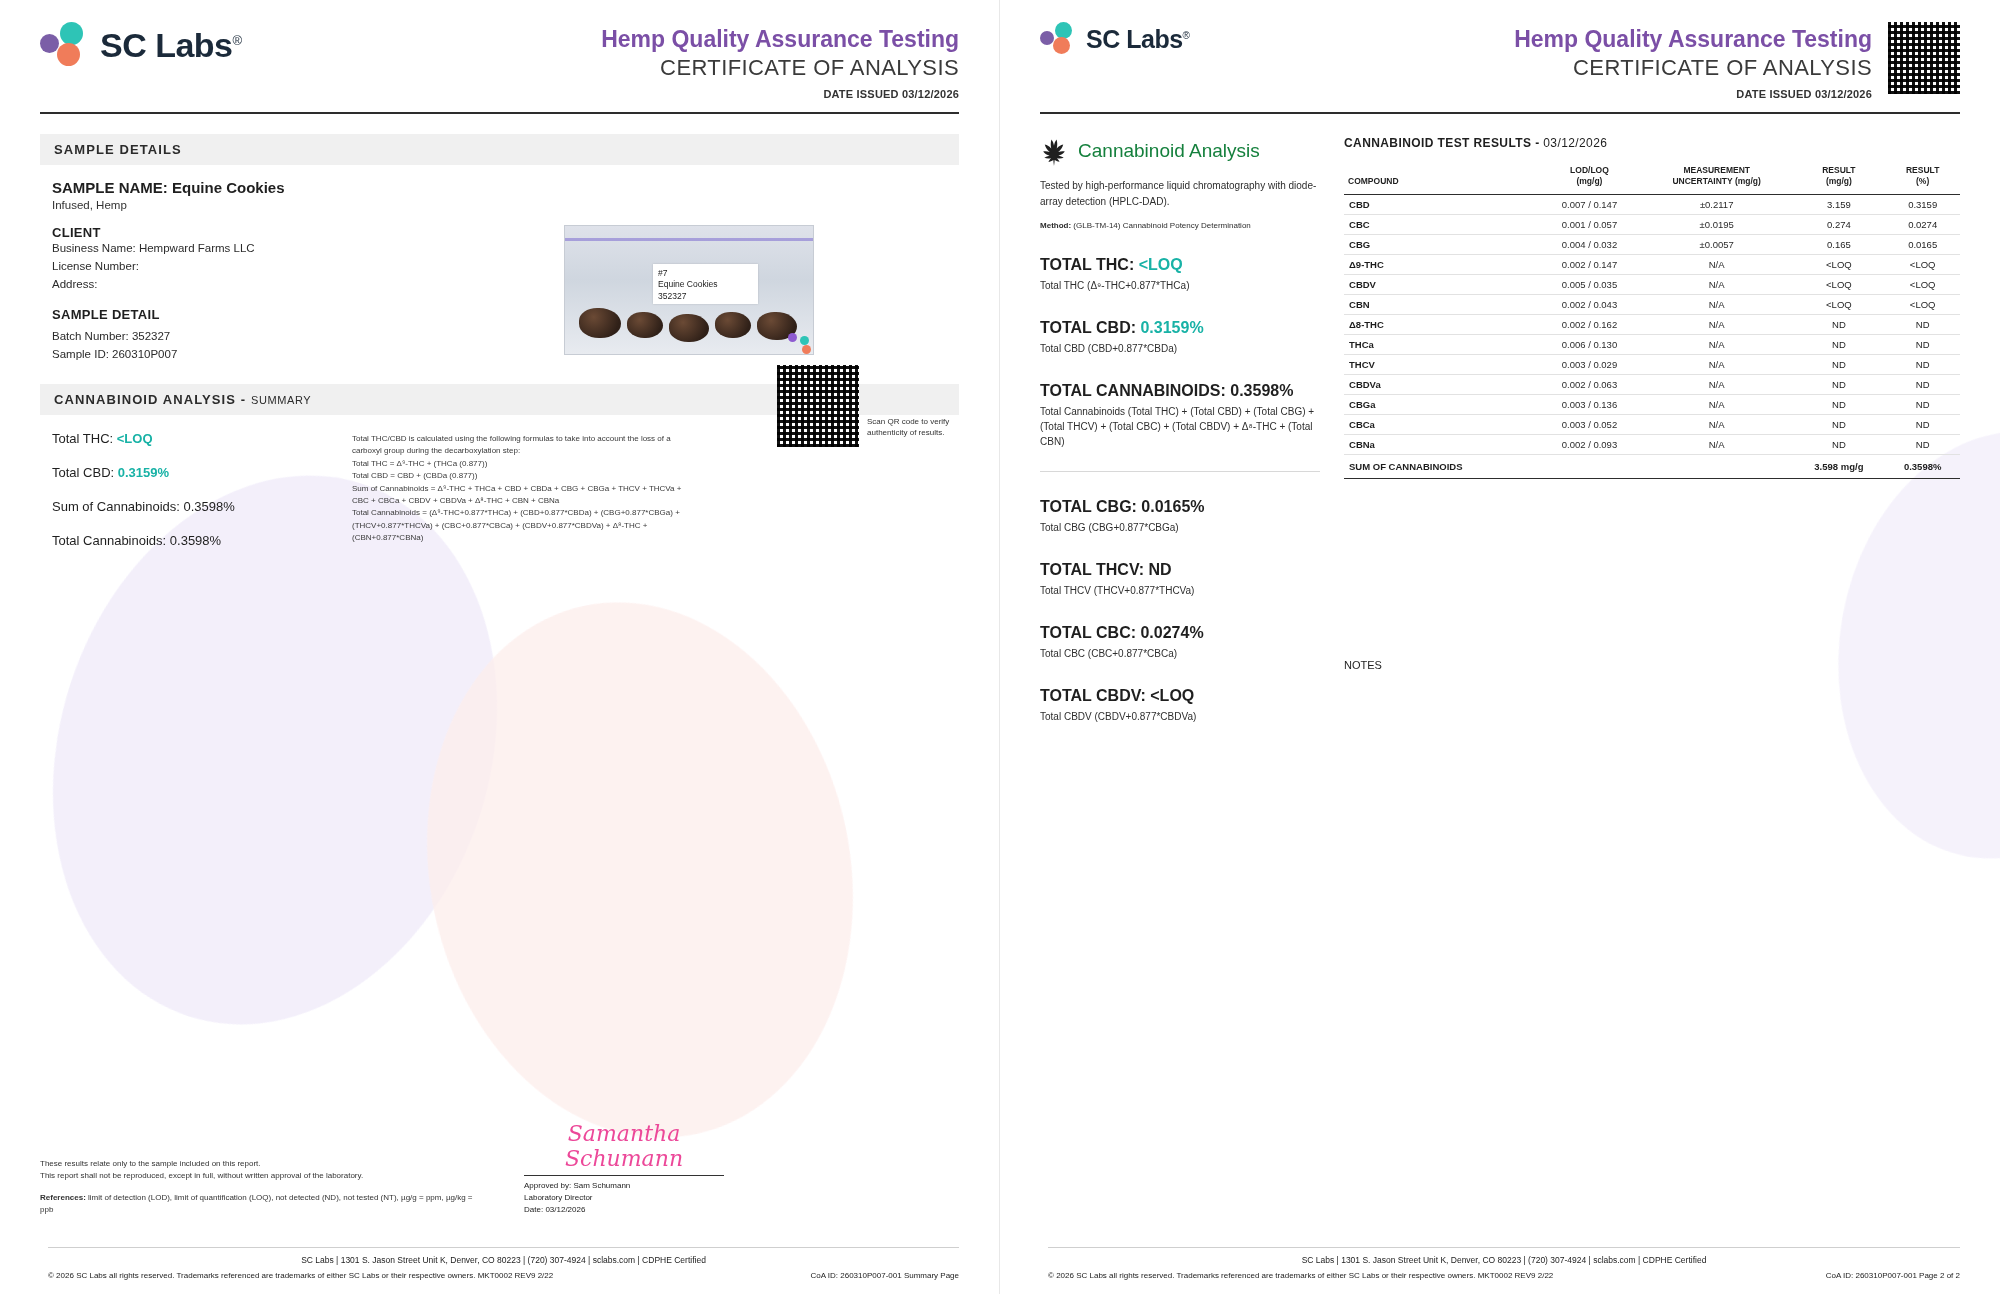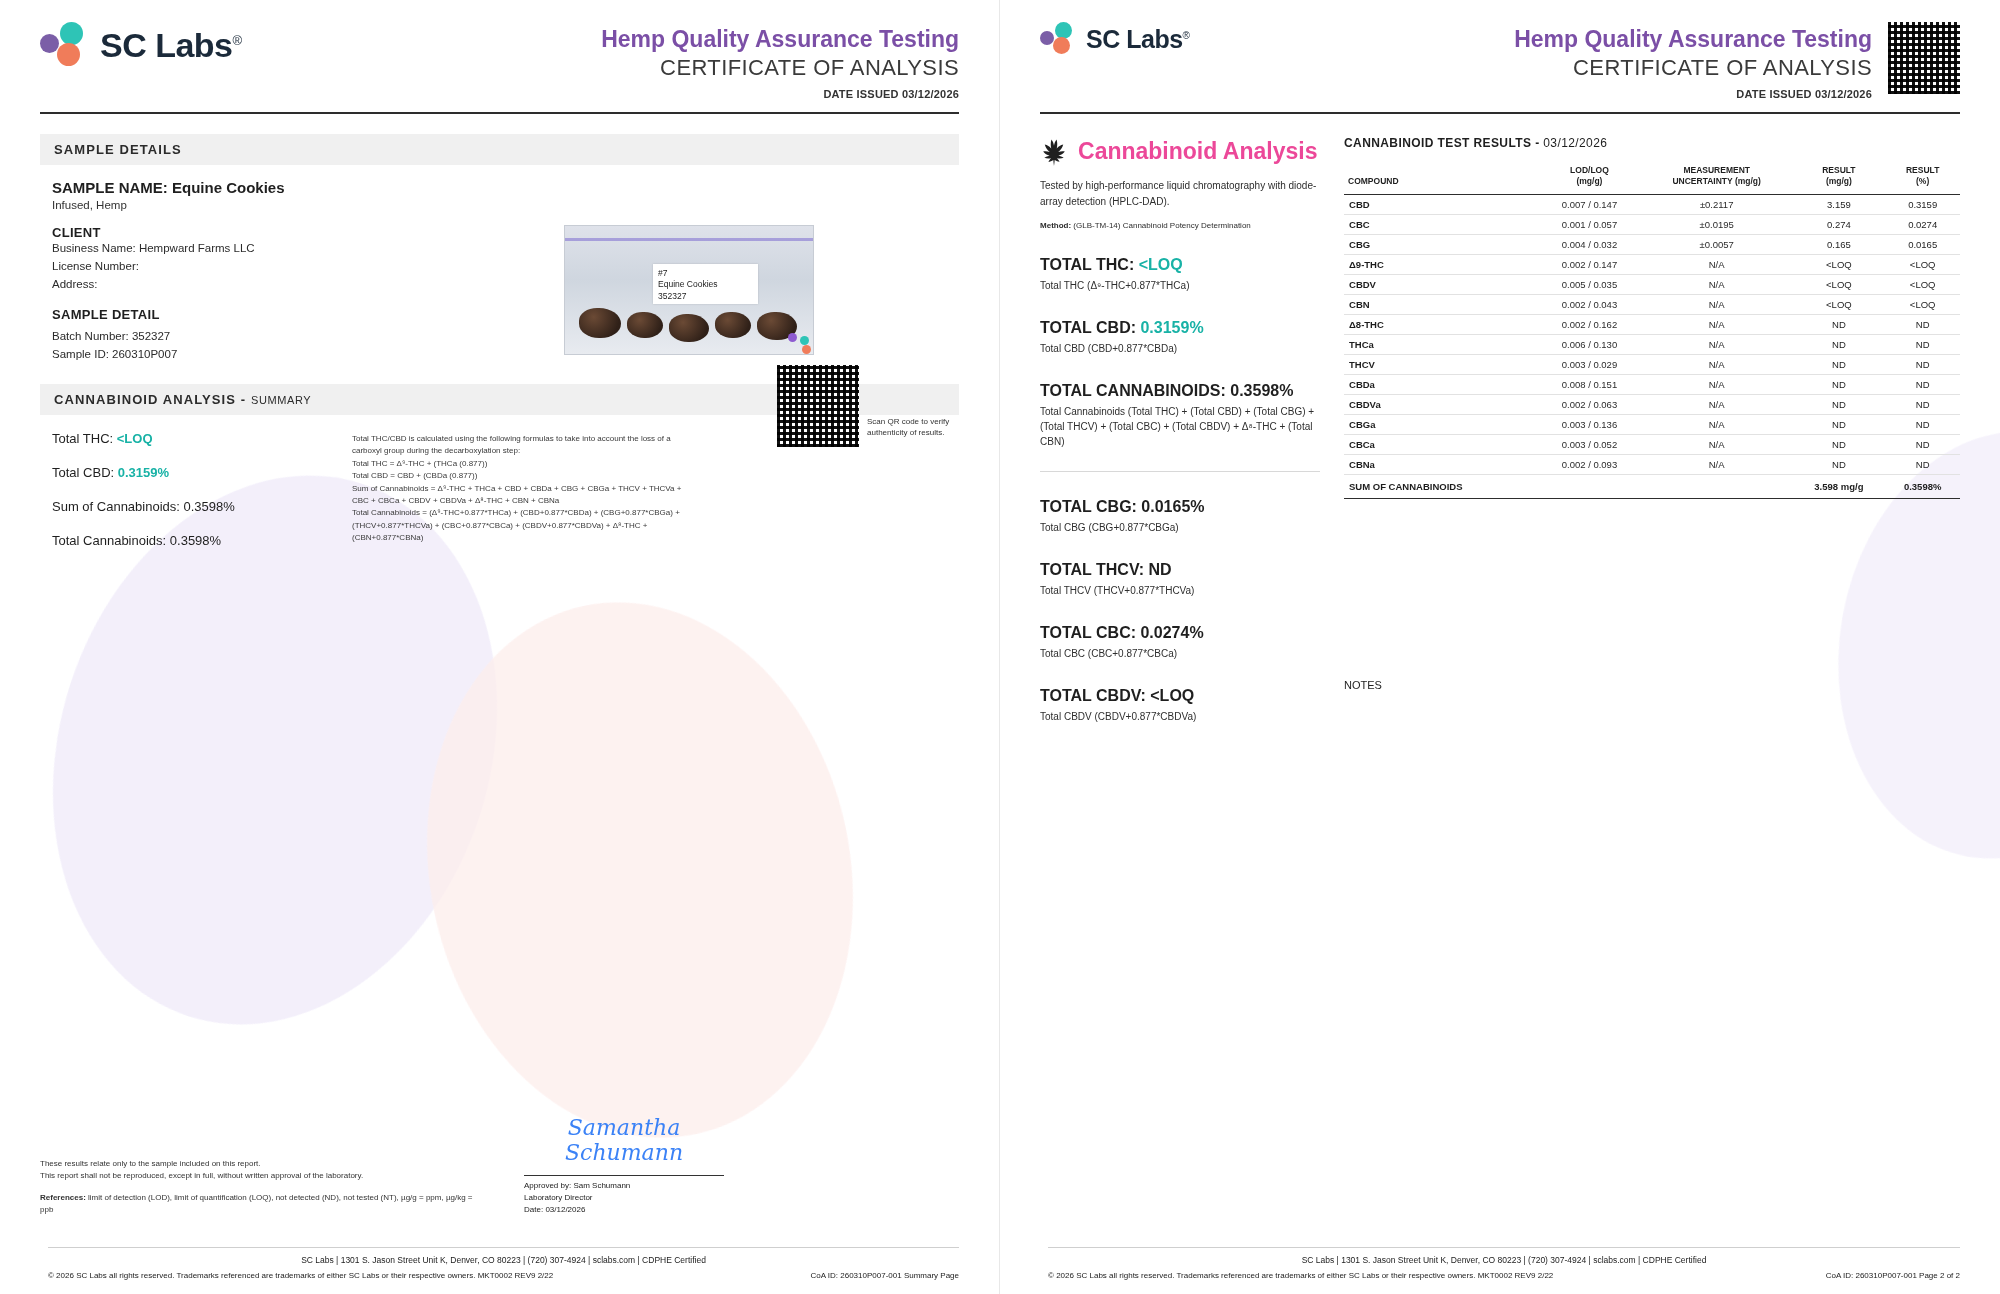"Cannabinoid Analysis" .ca-title { color: #ec4899 -> #15803d; font-size: 23px -> 19px; font-weight: bold -> normal }
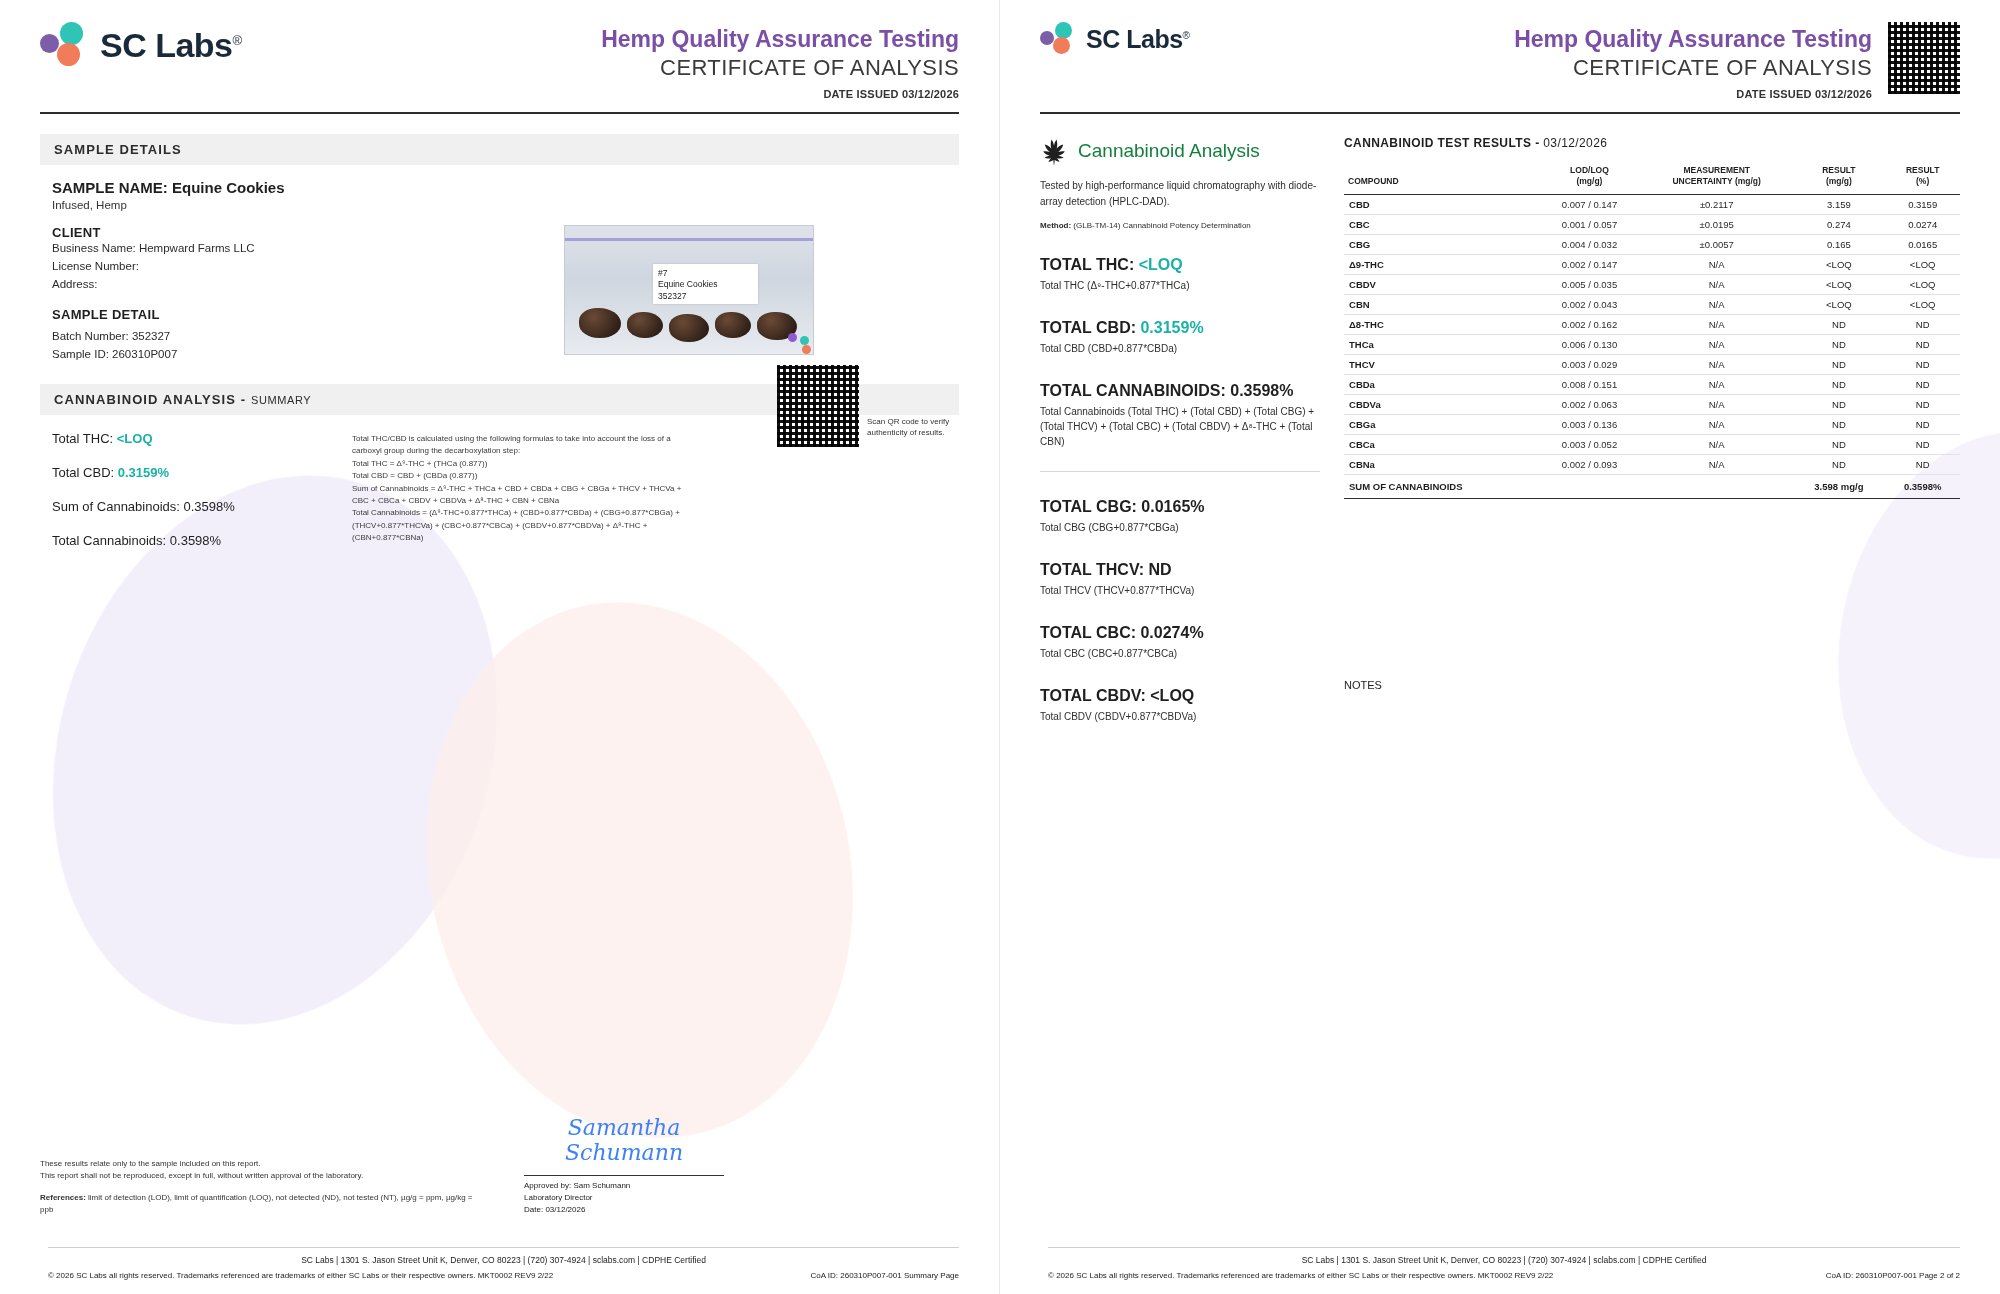"CBDa" tr { html: <tr> <td>CBDa</td> <td>0.008 / 0.151</td> <td>N/A</td> <td>ND</td> <td>ND</td> </tr> -> none }
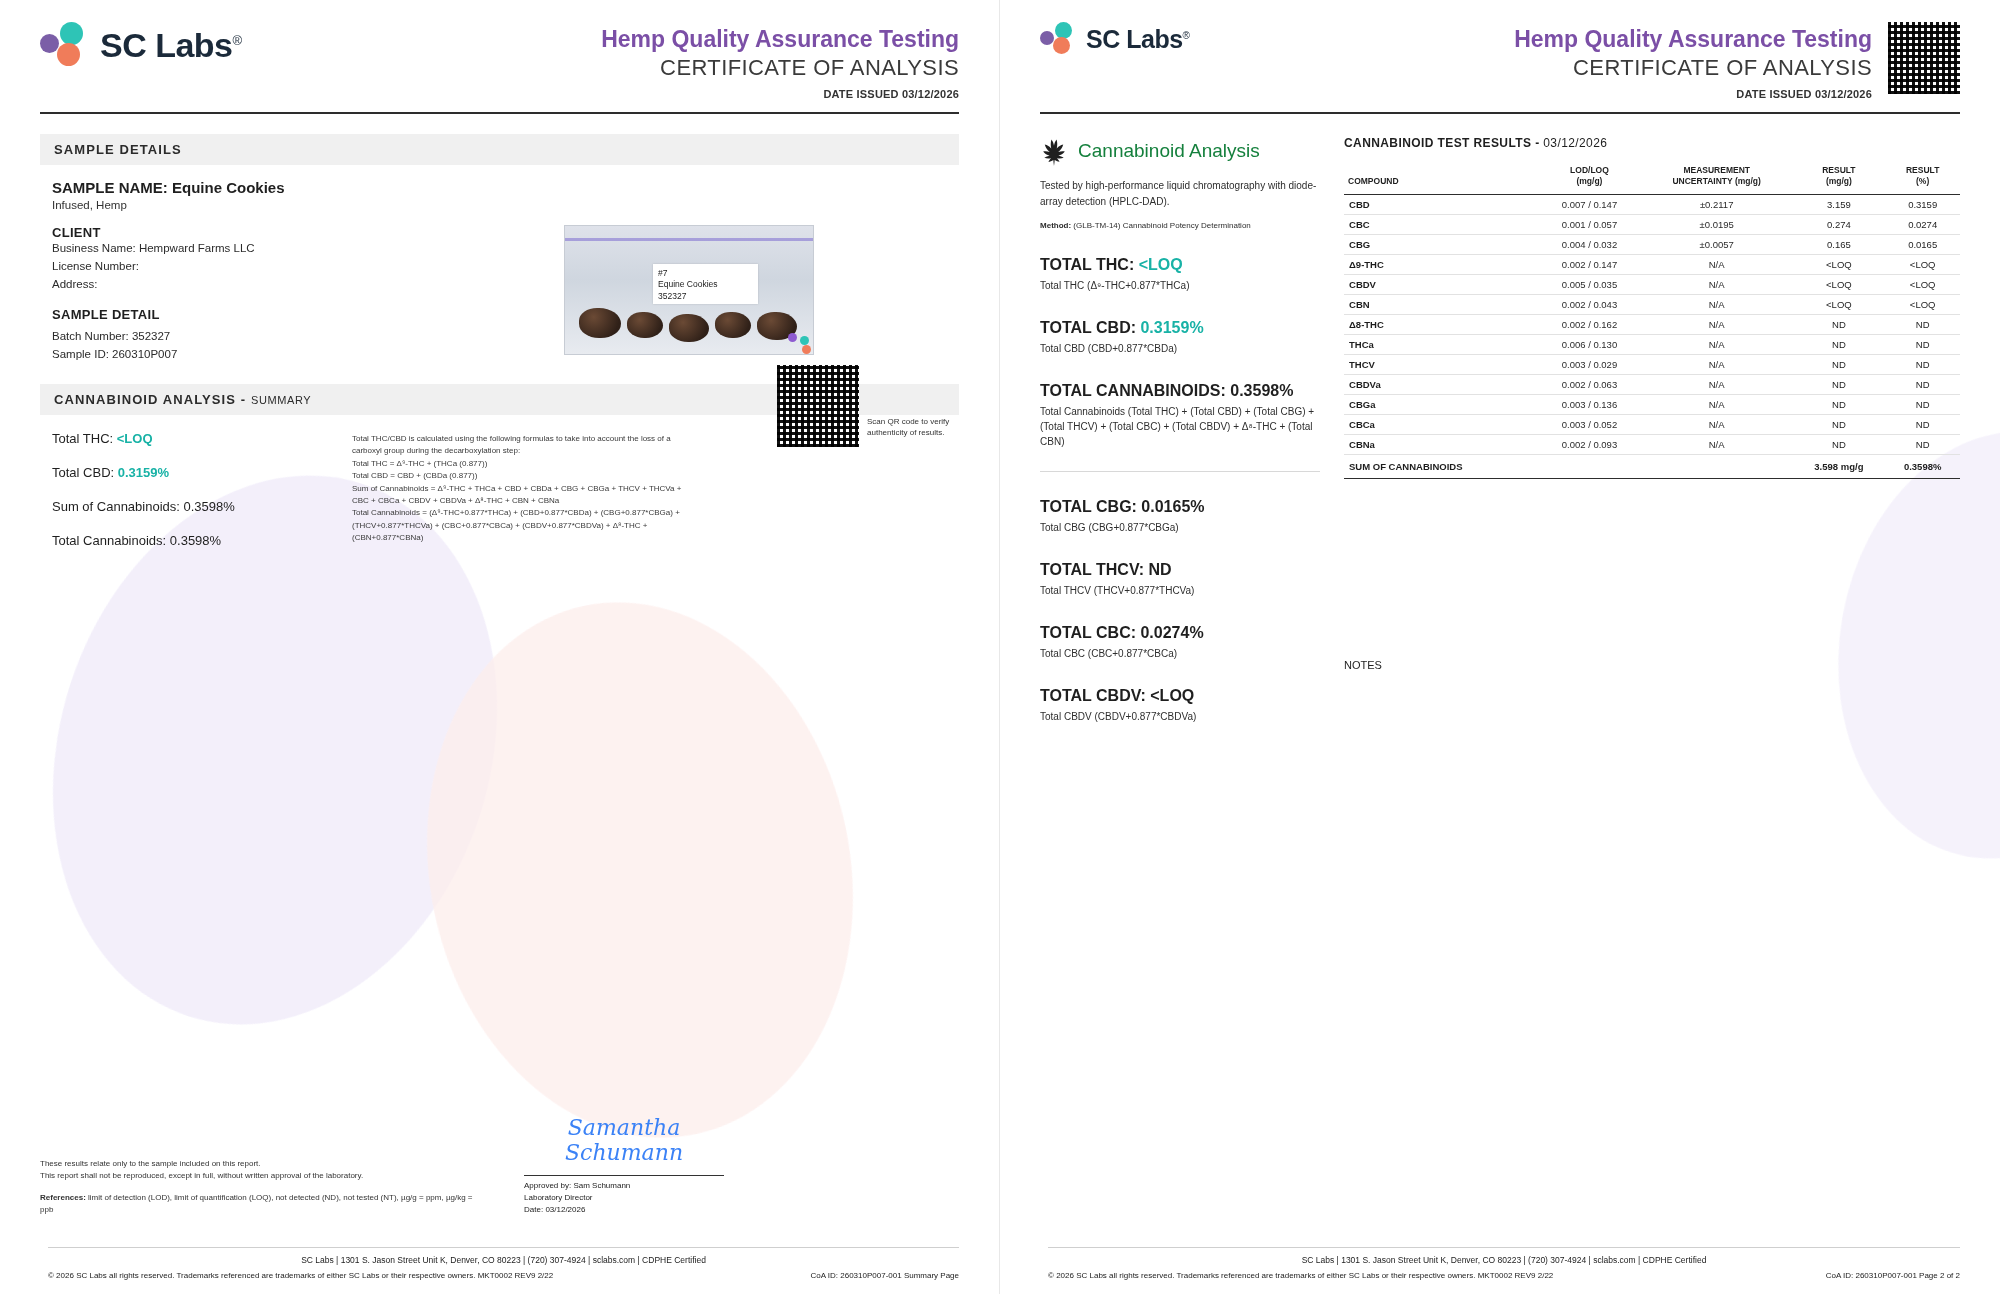"Samantha Schumann" .sig { color: #3b82f6 -> #ec4899; padding-bottom: 10px -> 4px }
